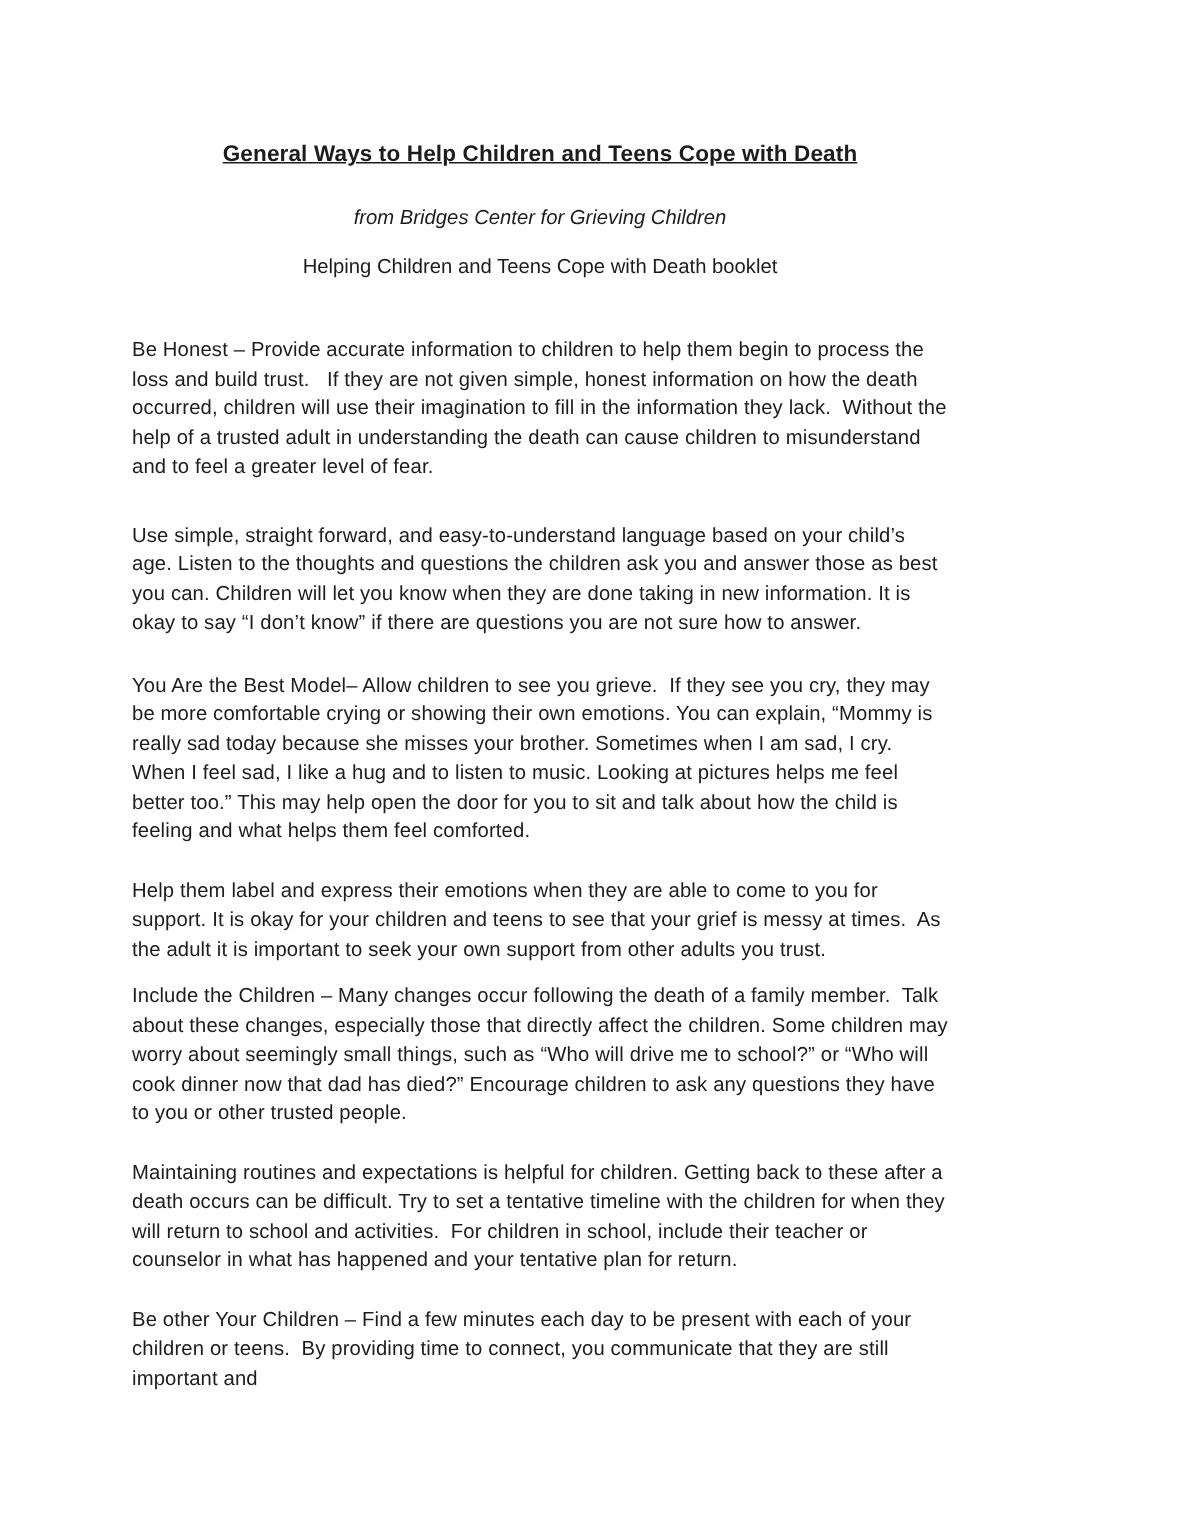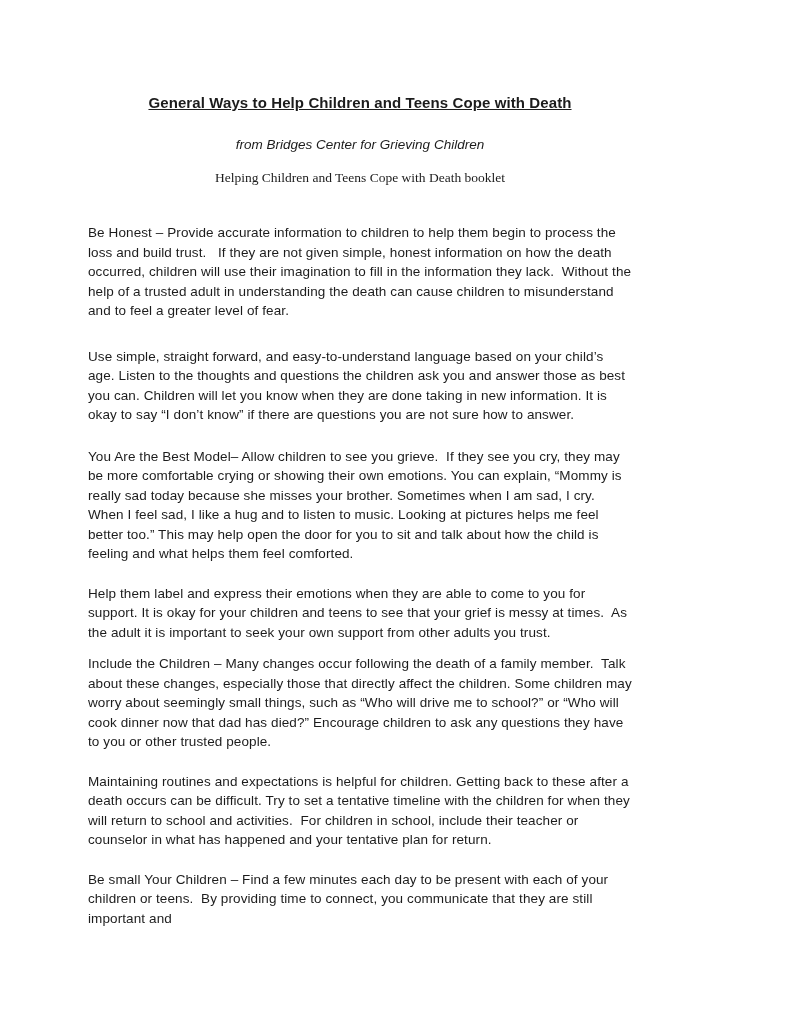"Helping Children and Teens Cope" .subtitle.second { font-family: Liberation Serif, serif -> none }
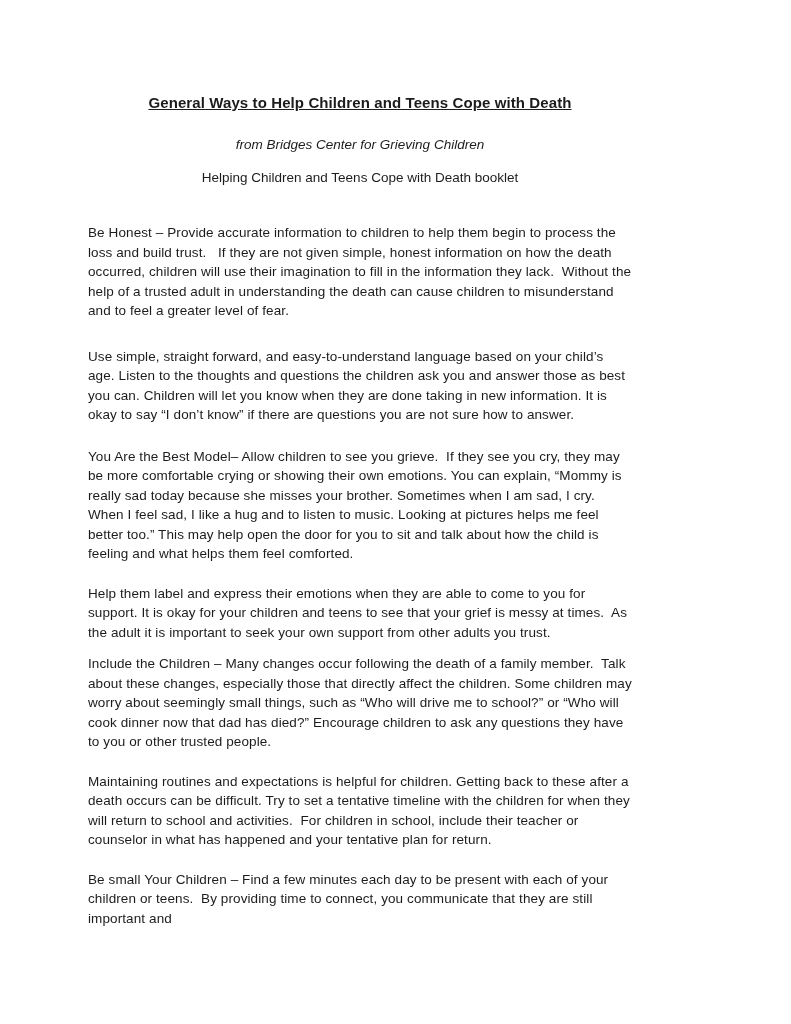"Be small Your Children" span.b { text: small -> other }
